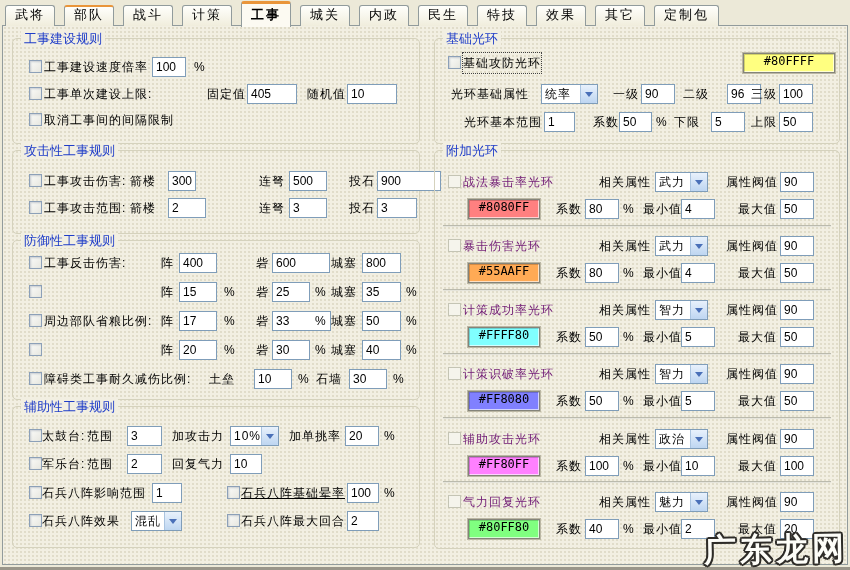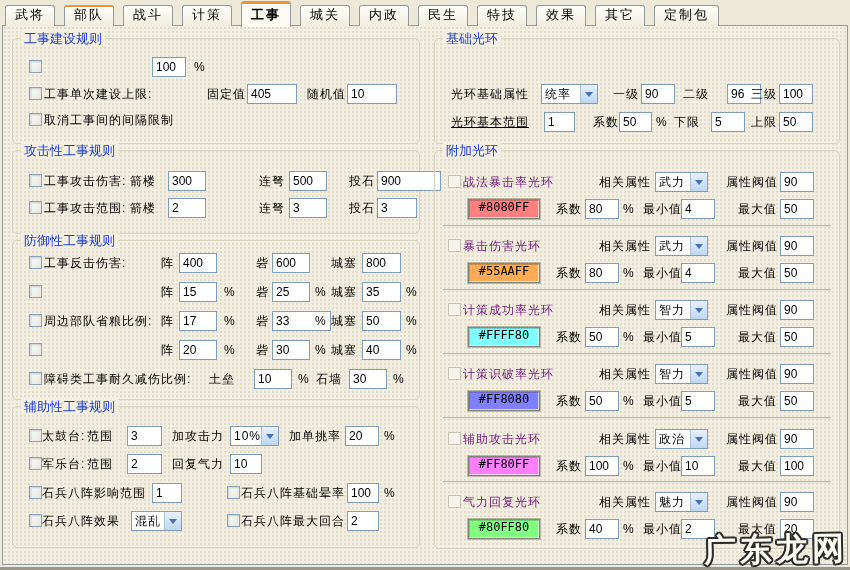"工事建设速度倍率" span.lbl { html: none -> <span>工事建设速度倍率</span> }
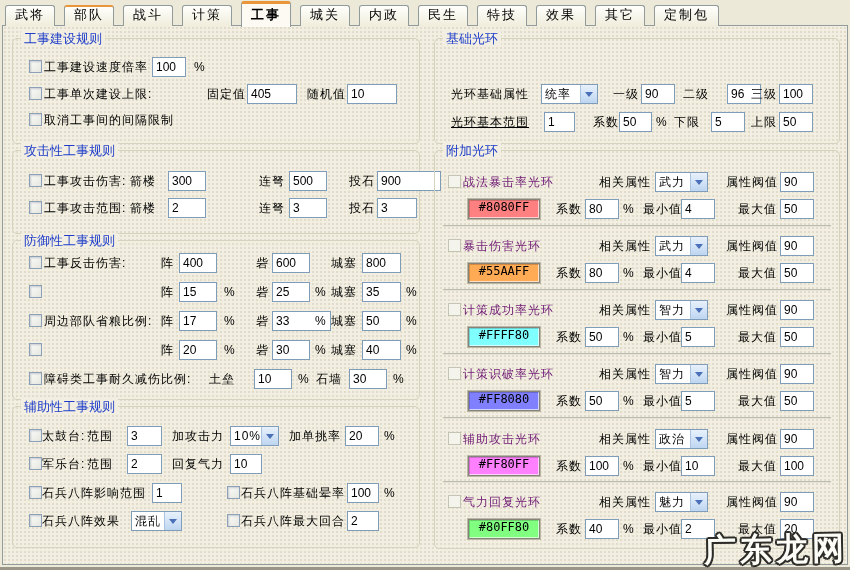"基础攻防光环" div.row { html: none -> <div> <span></span> <span>基础攻防光环</span> <span>#80FFFF</span> </div> }
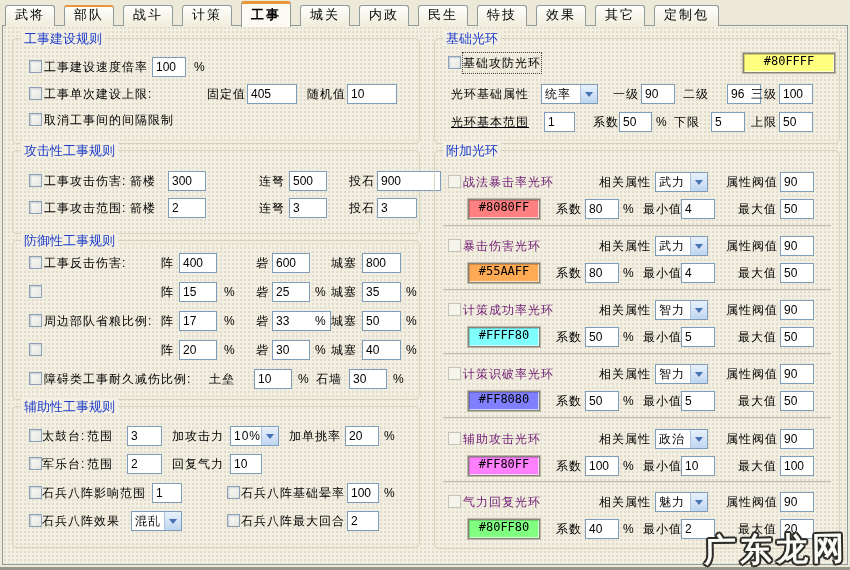"光环基本范围" span.lbl { left: 16px -> 29px; text-decoration: underline -> none }
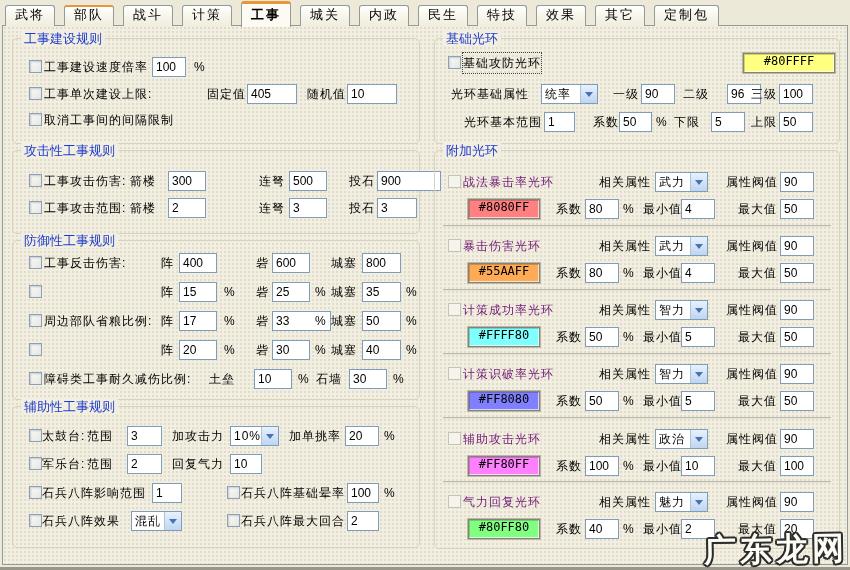"300" input.tb { width: 38px -> 28px }
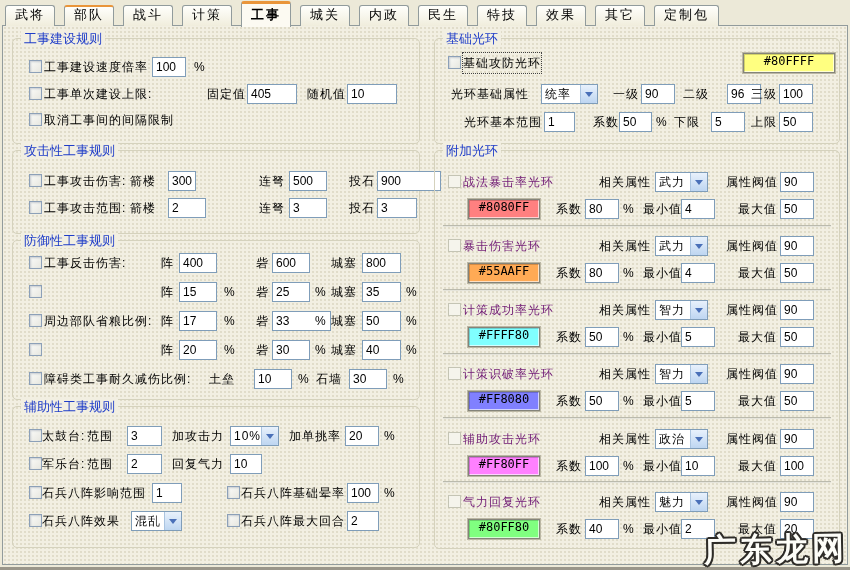"600" input.tb { width: 38px -> 58px }
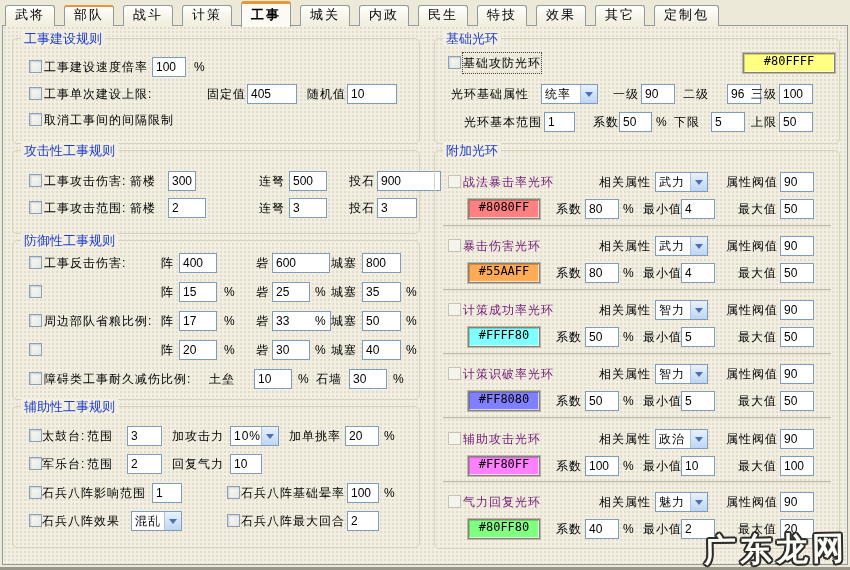"石兵八阵基础晕率" span.lbl { text-decoration: none -> underline }
